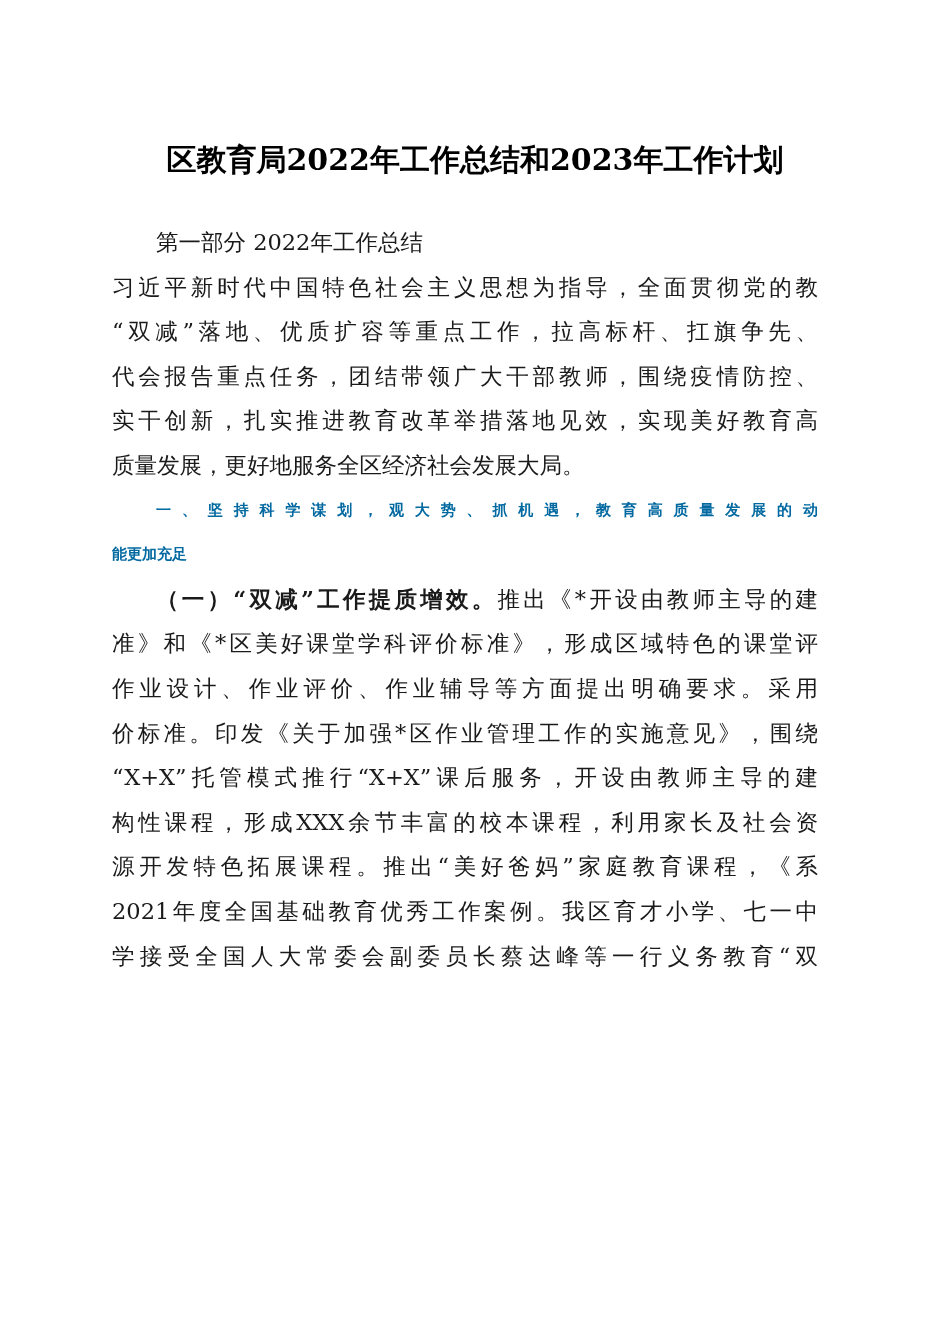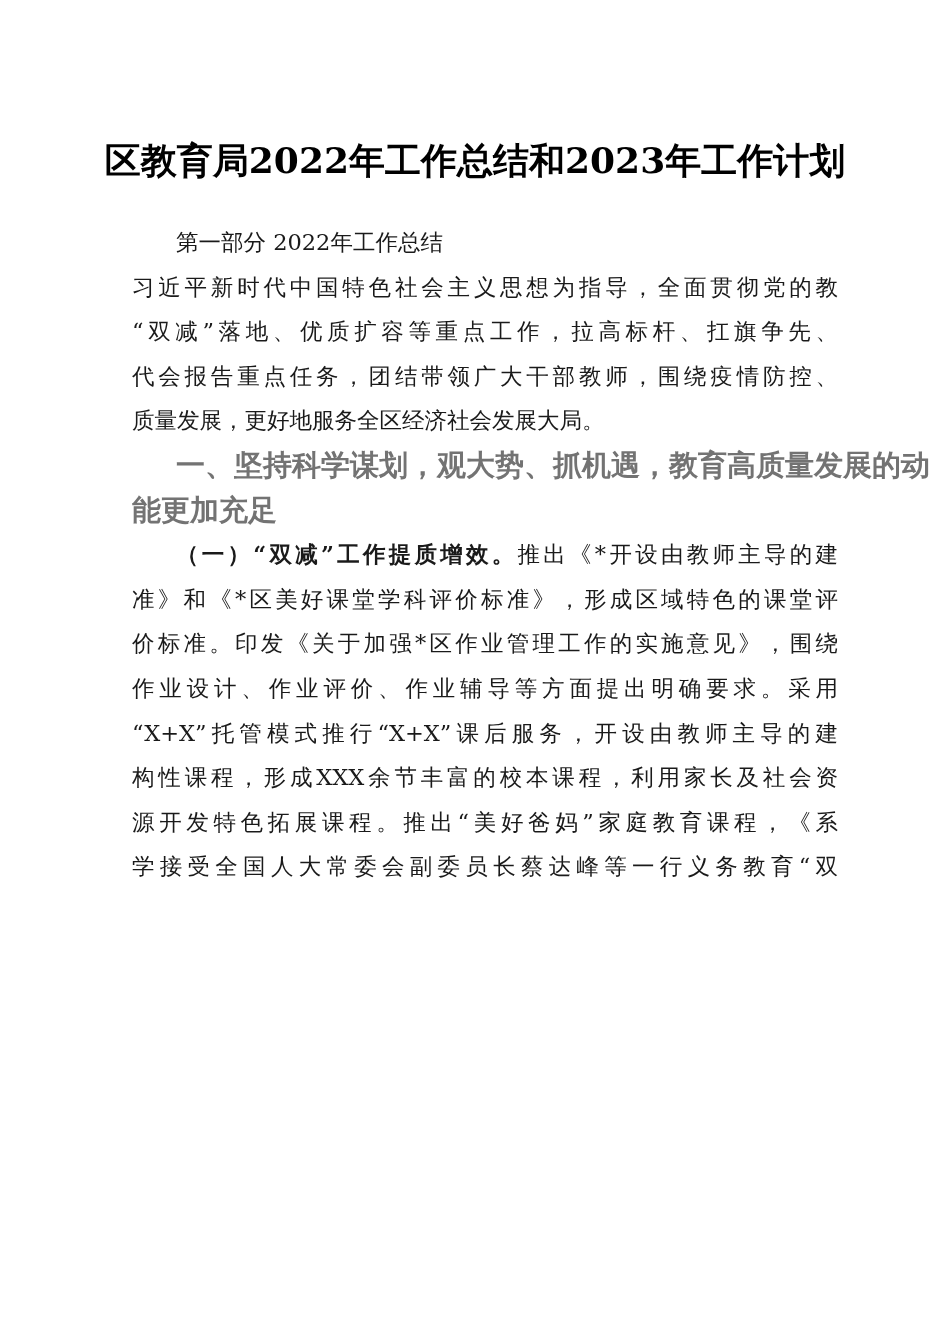"区教育局2022年工作总结和2023年工作计划" .title { font-size: 36px -> 30px }
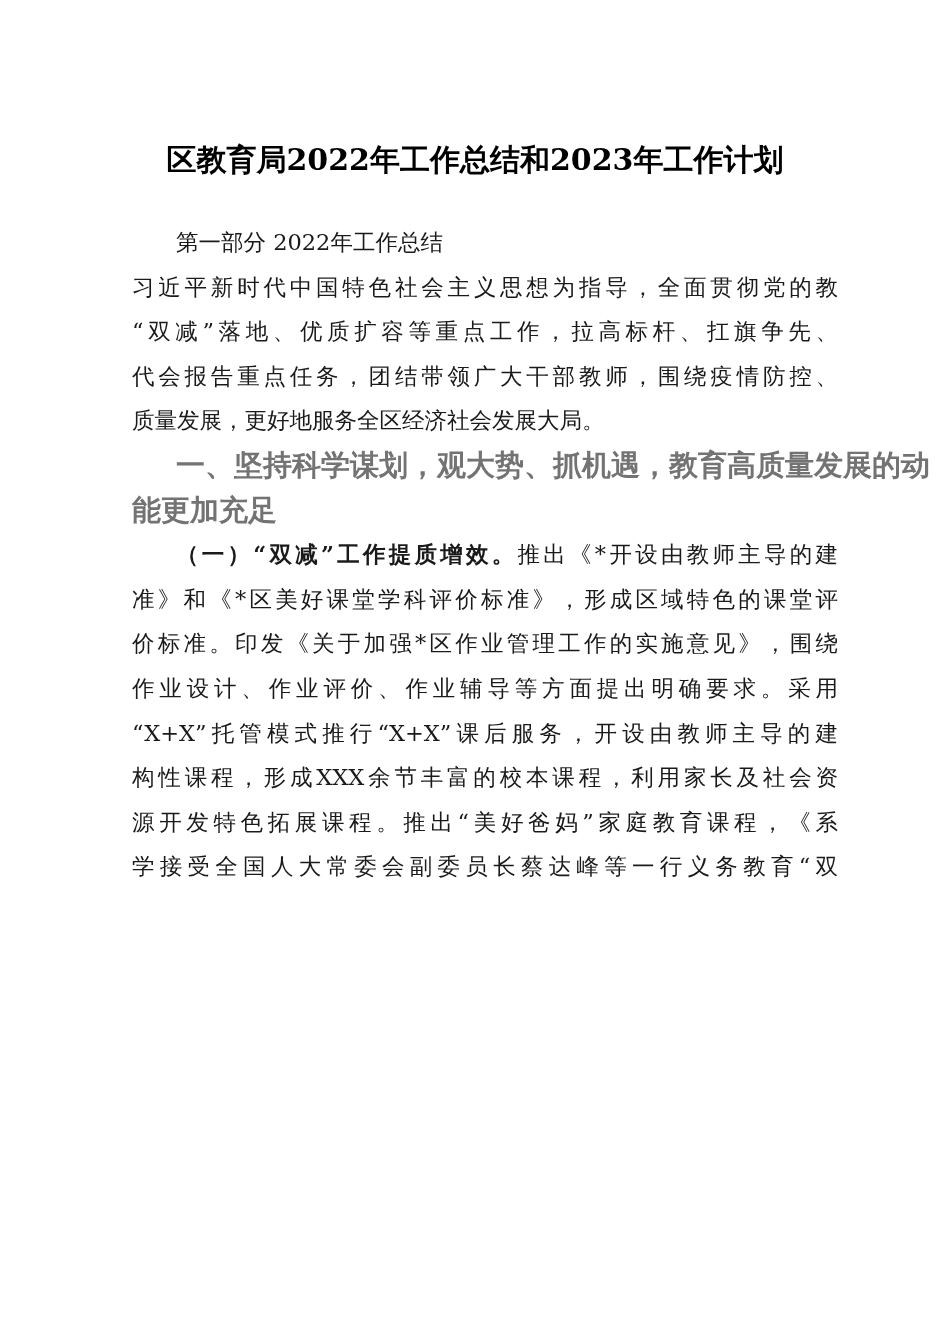"第一部分 2022年工作总结" .body { left: 132px -> 112px }
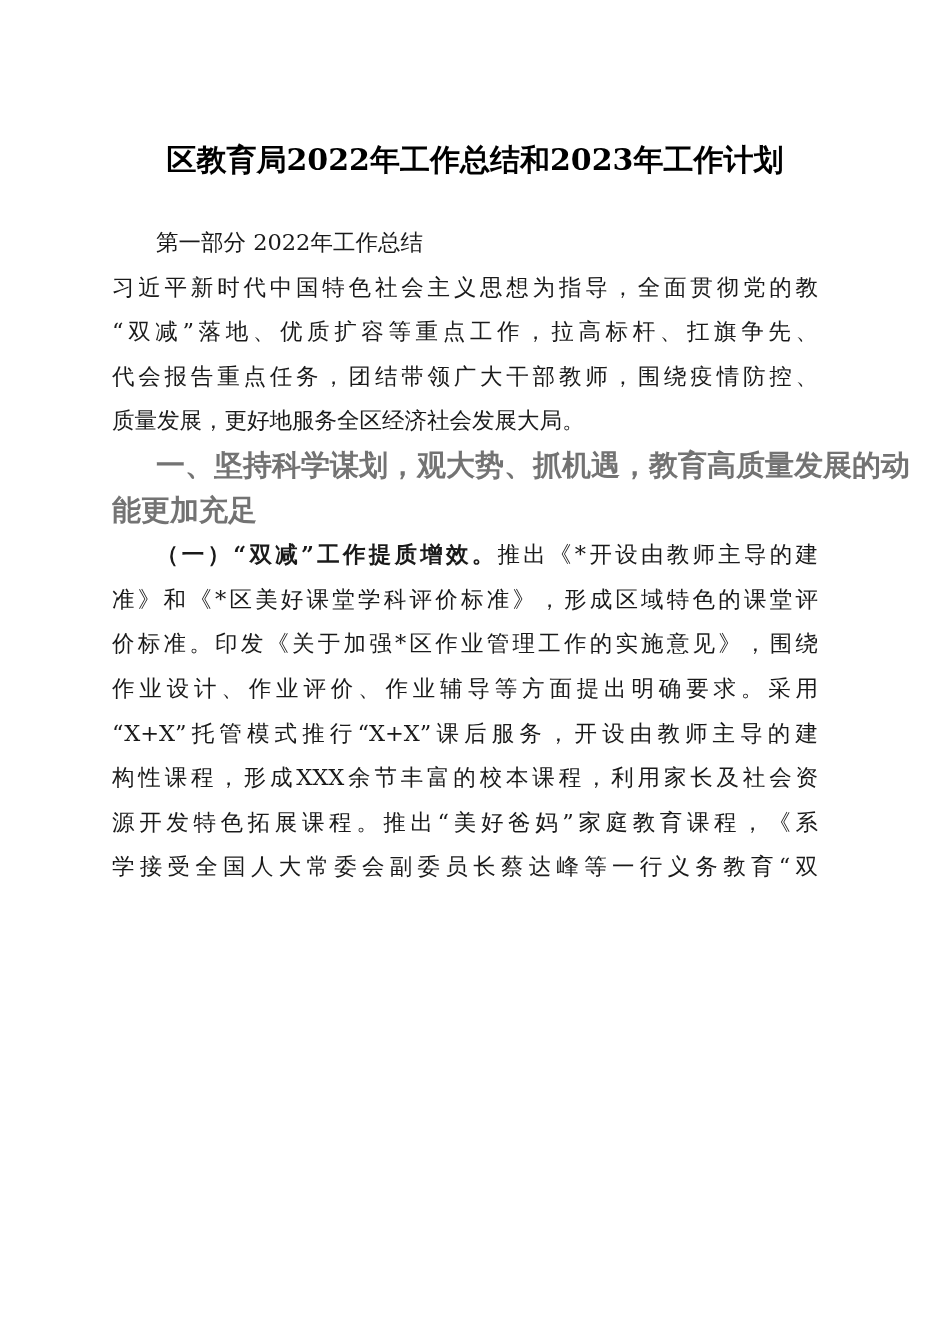"实干创新，扎实推进教育改革举措落地见效，实现美好教育高" span.line { html: none -> <span>实干创新，扎实推进教育改革举措落地见效，实现美好教育高</span> }
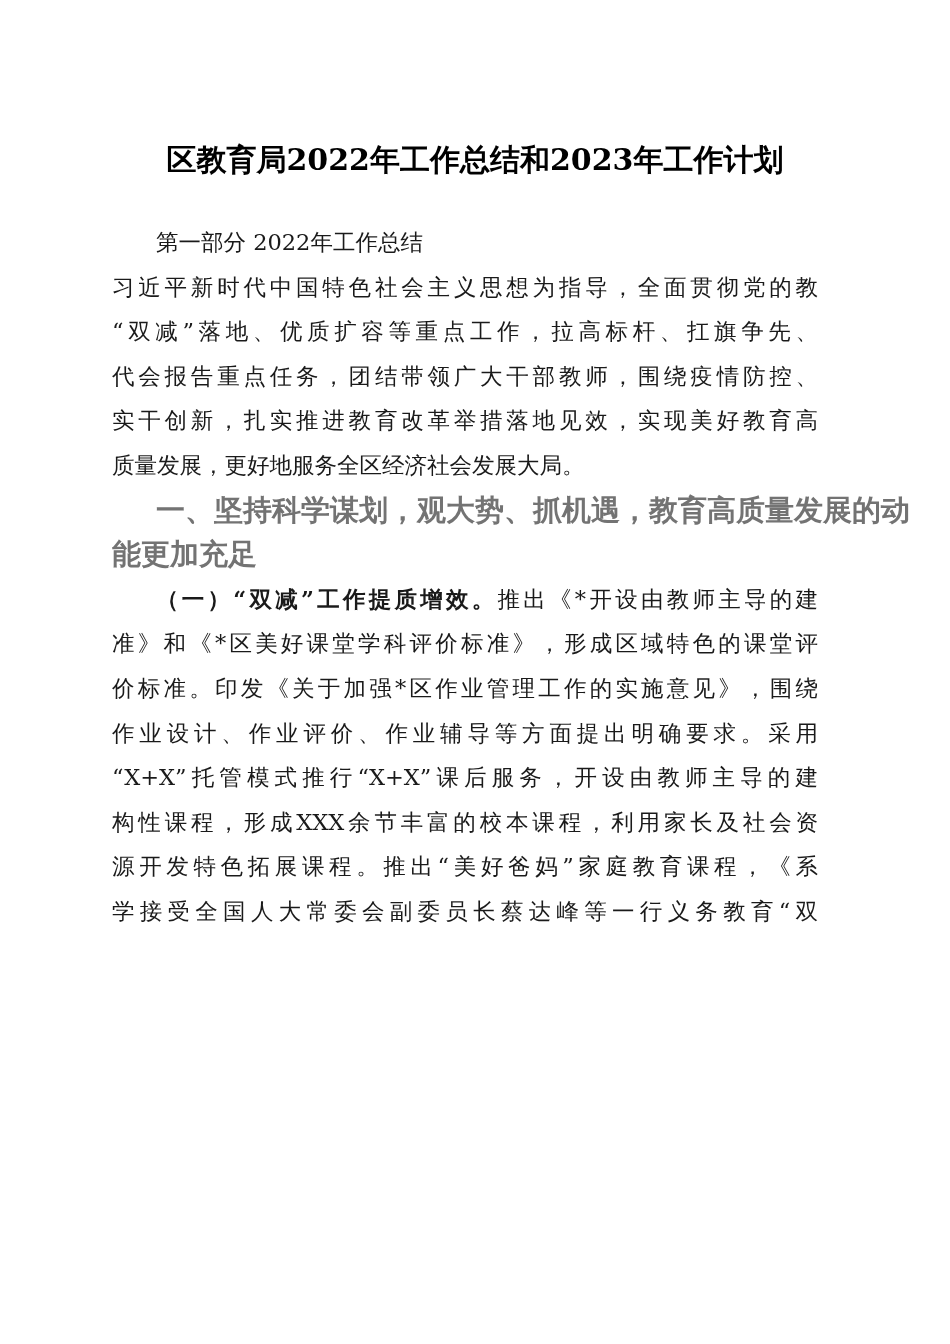"一、坚持科学谋划，观大势、抓机遇，教育高质量发展的动" .h1 { color: #737373 -> #0369a1; font-size: 29px -> 15px }
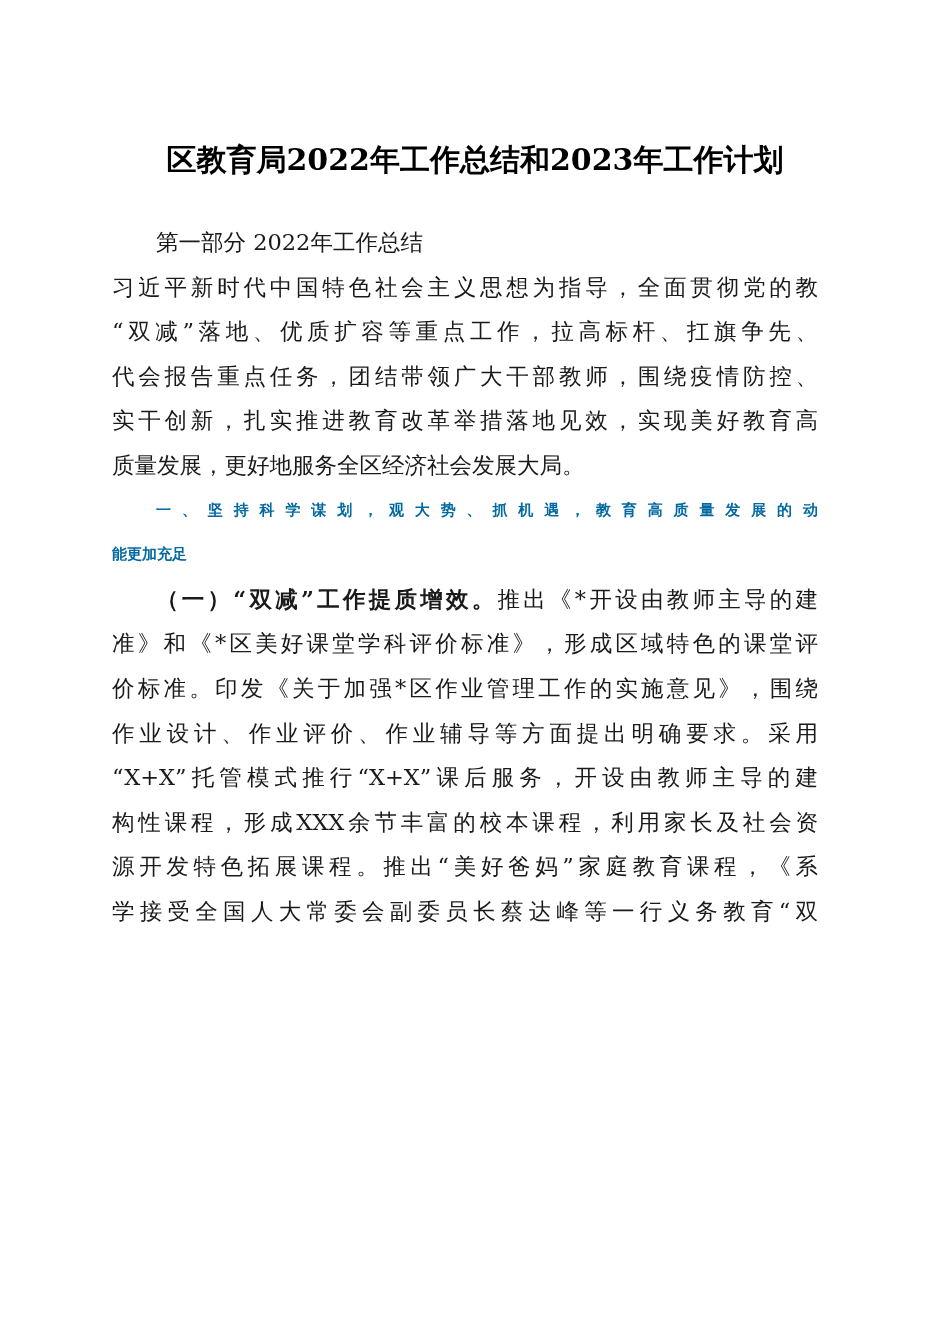"价标准。印发《关于加强*区作业管理工作的实施意见》，围绕" span.line { order: before "作业设计、作业评价、作业辅导等方面提出明确要求。采用" -> after "作业设计、作业评价、作业辅导等方面提出明确要求。采用" }
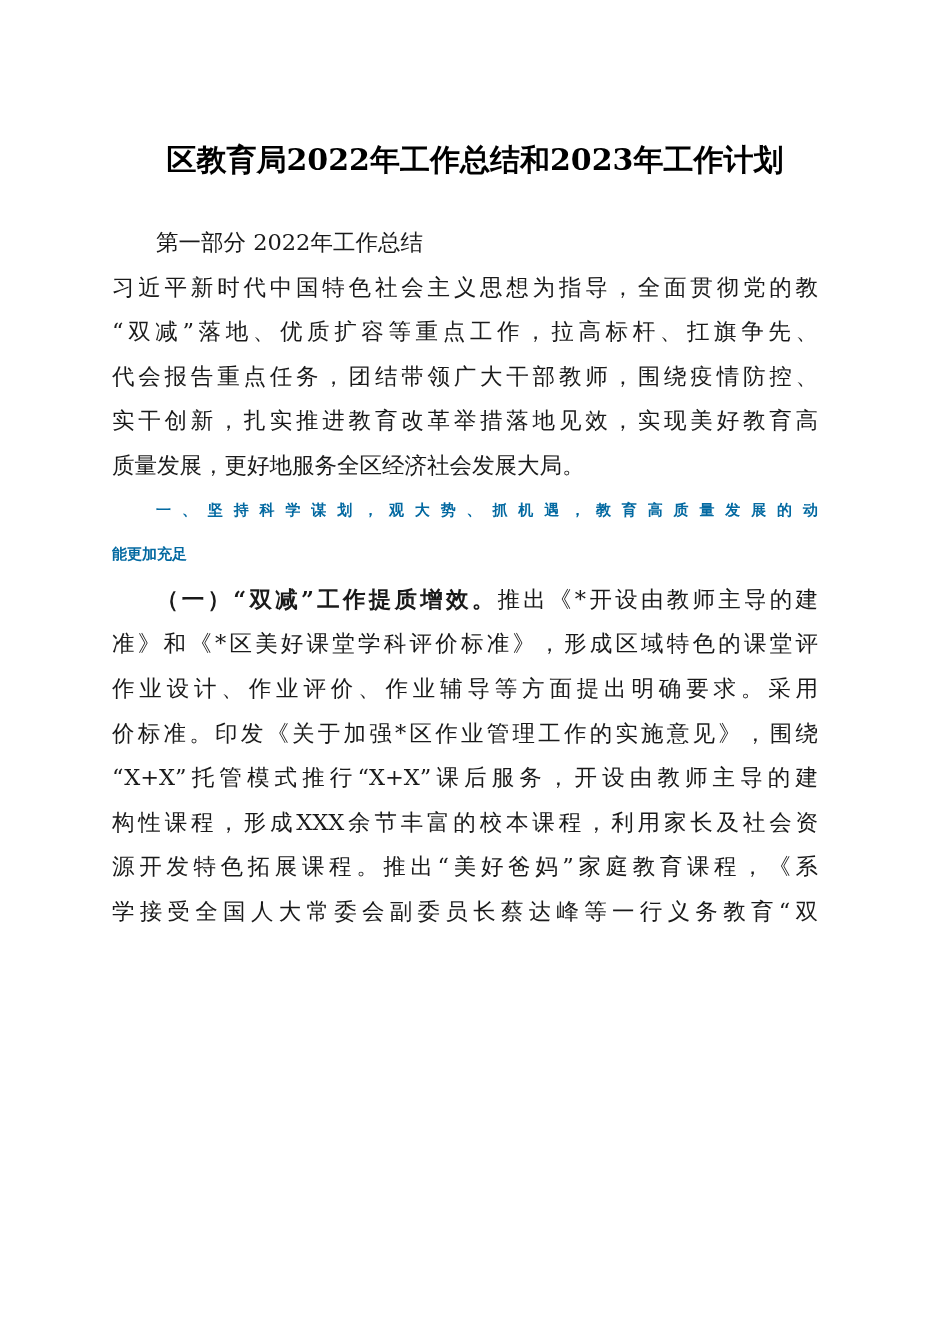"2021年度全国基础教育优秀工作案例。我区育才小学、七一中" span.line { html: none -> <span>2021年度全国基础教育优秀工作案例。我区育才小学、七一中</span> }
